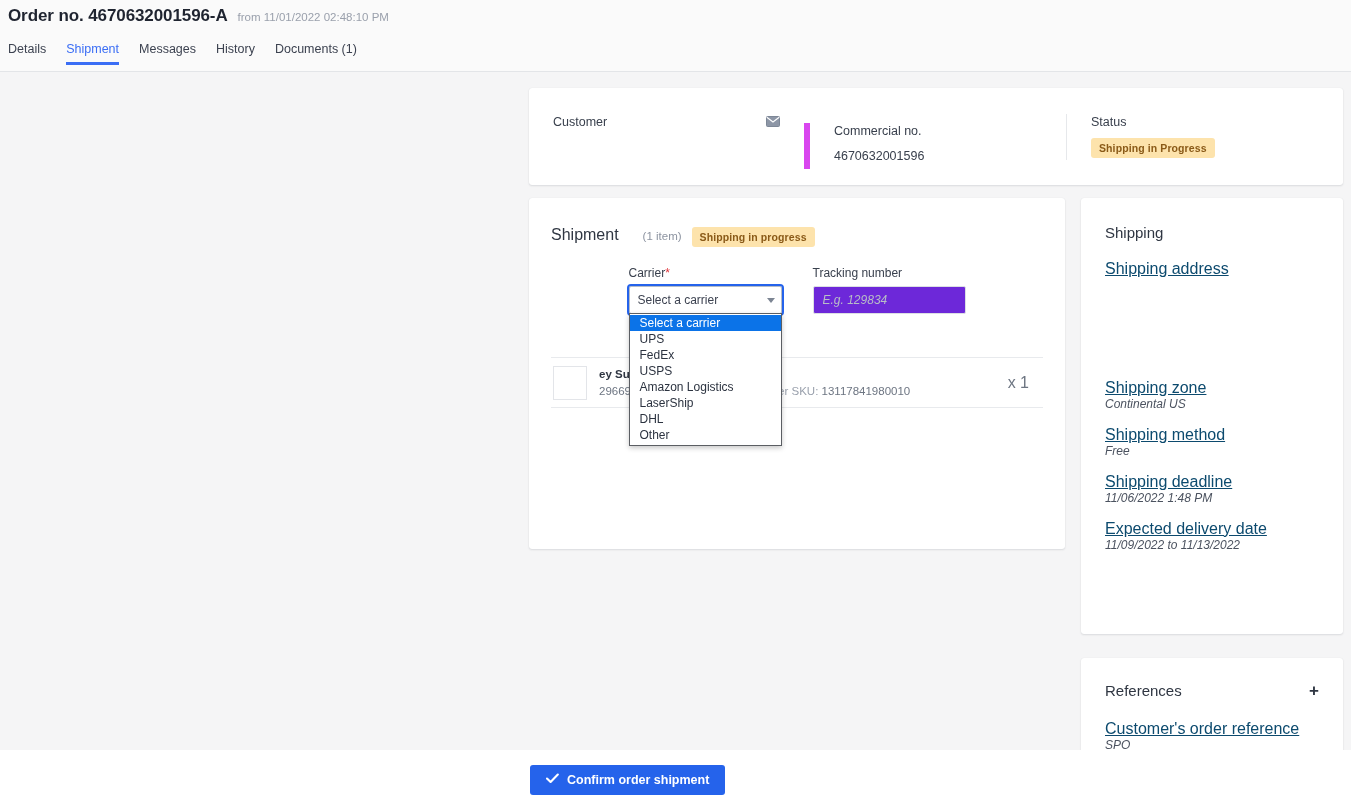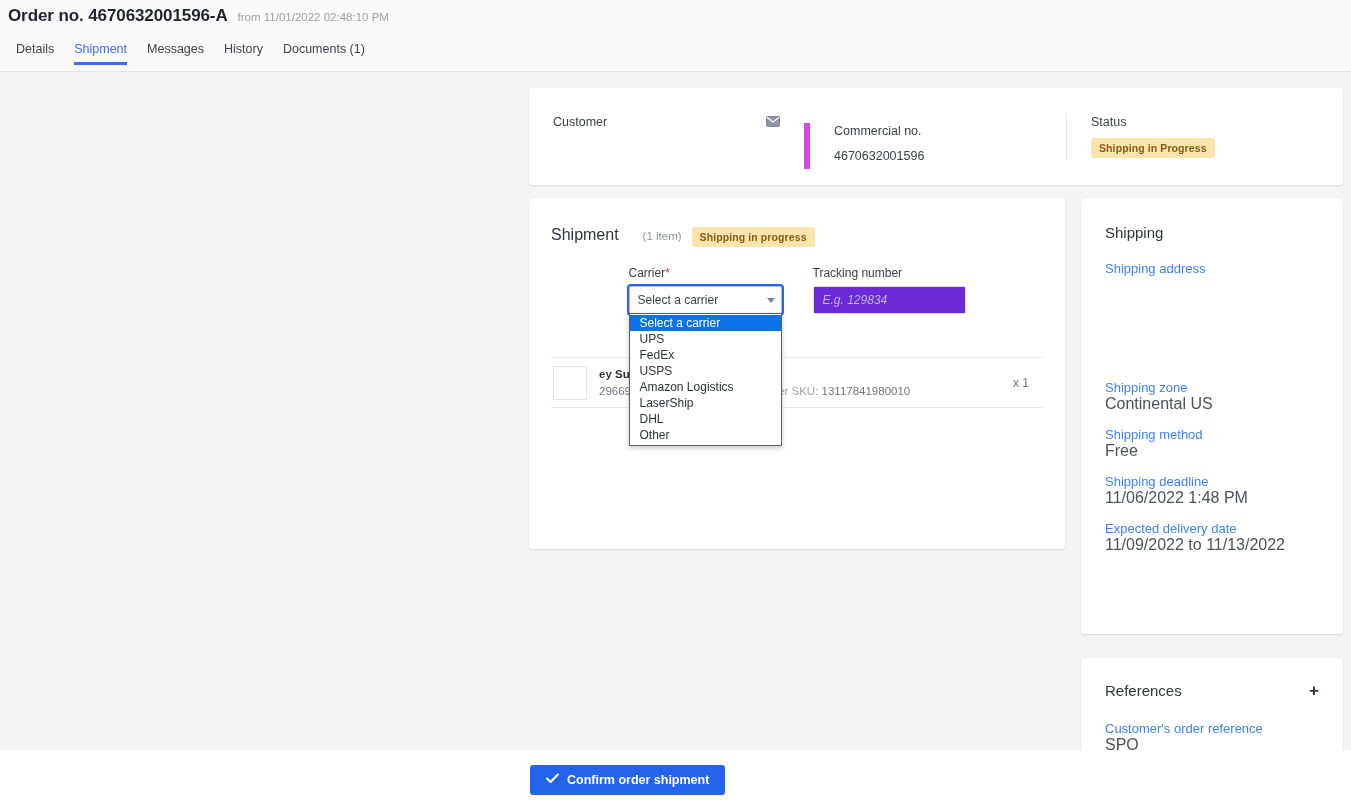"Details" .tabs { padding-left: 16px -> 8px }
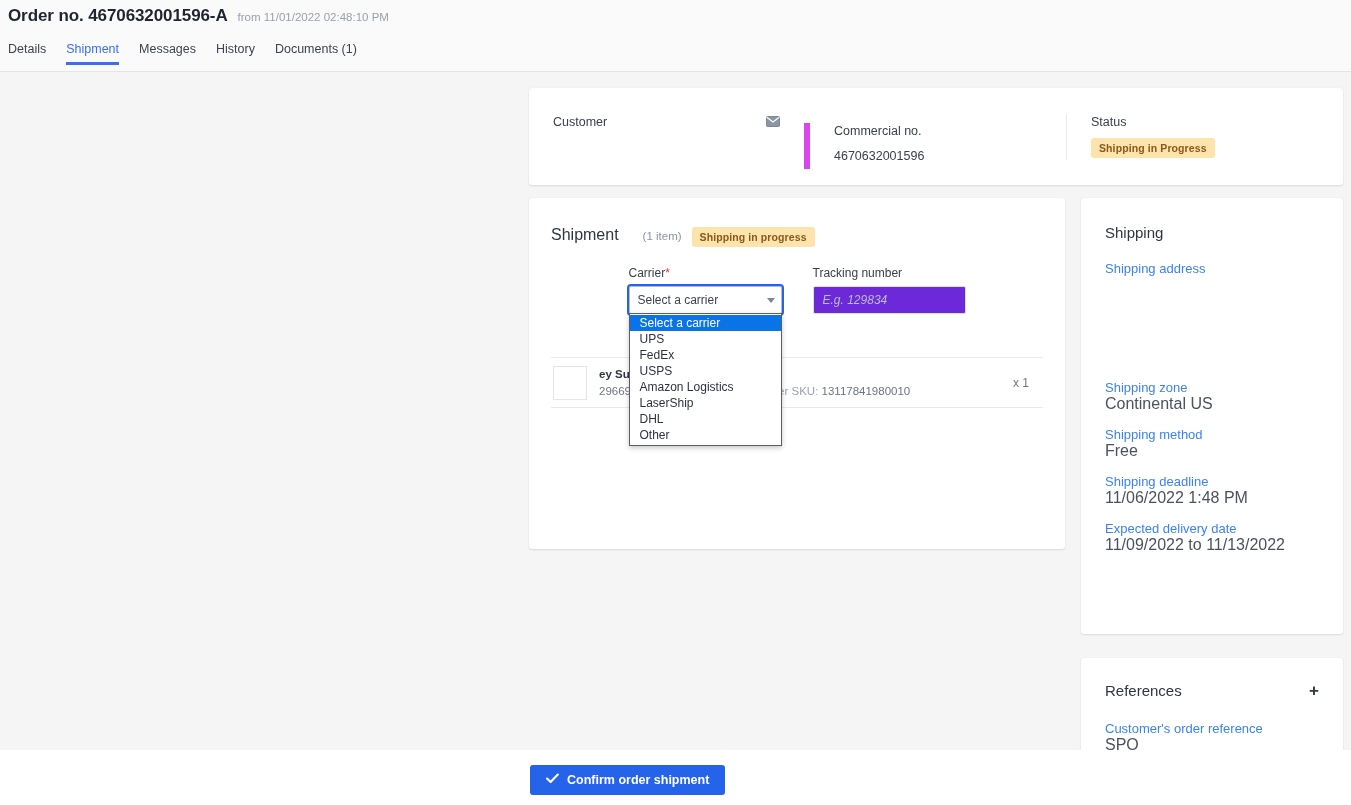"Shipping address" .side-label { color: #3b82f6 -> #0c4a6e; font-size: 13px -> 16px; text-decoration: none -> underline }
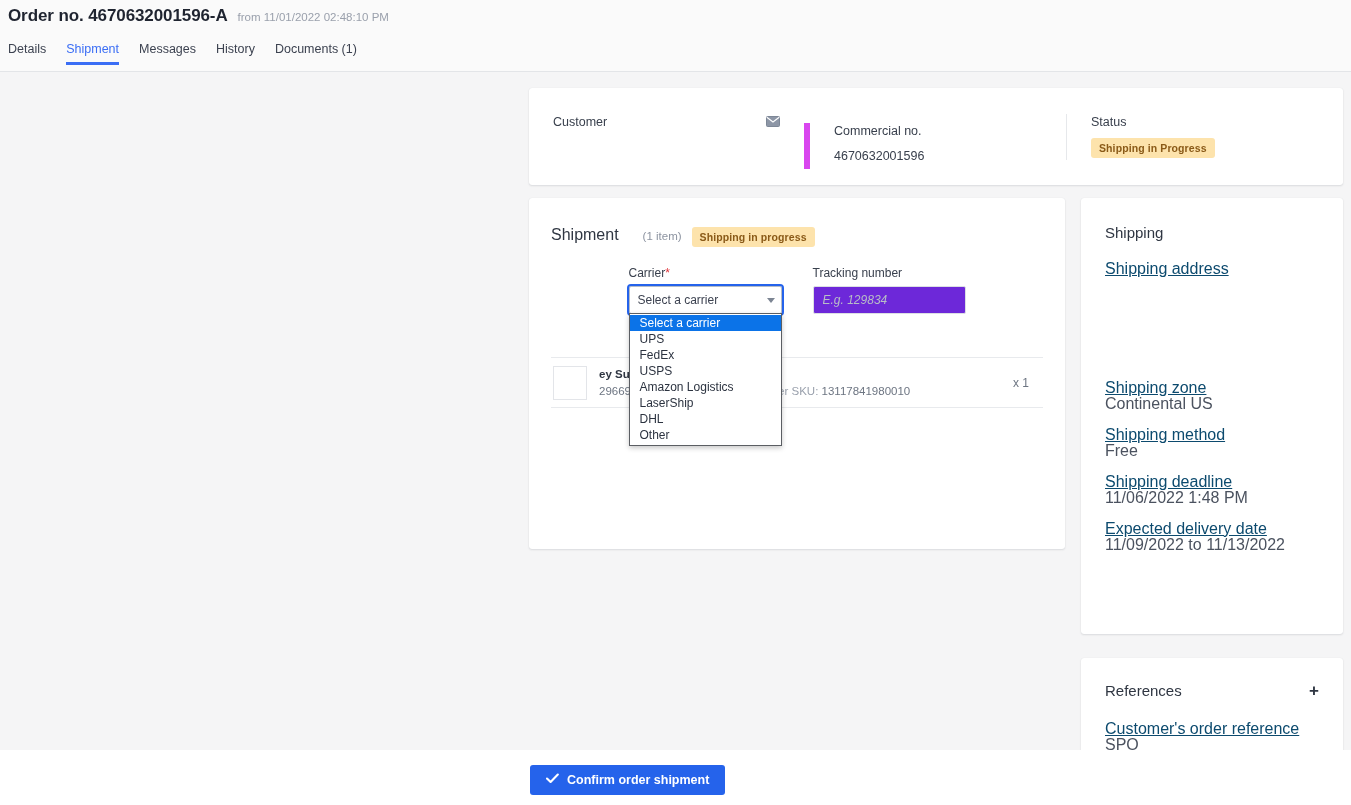"x 1" .product-qty { font-size: 12px -> 16px }
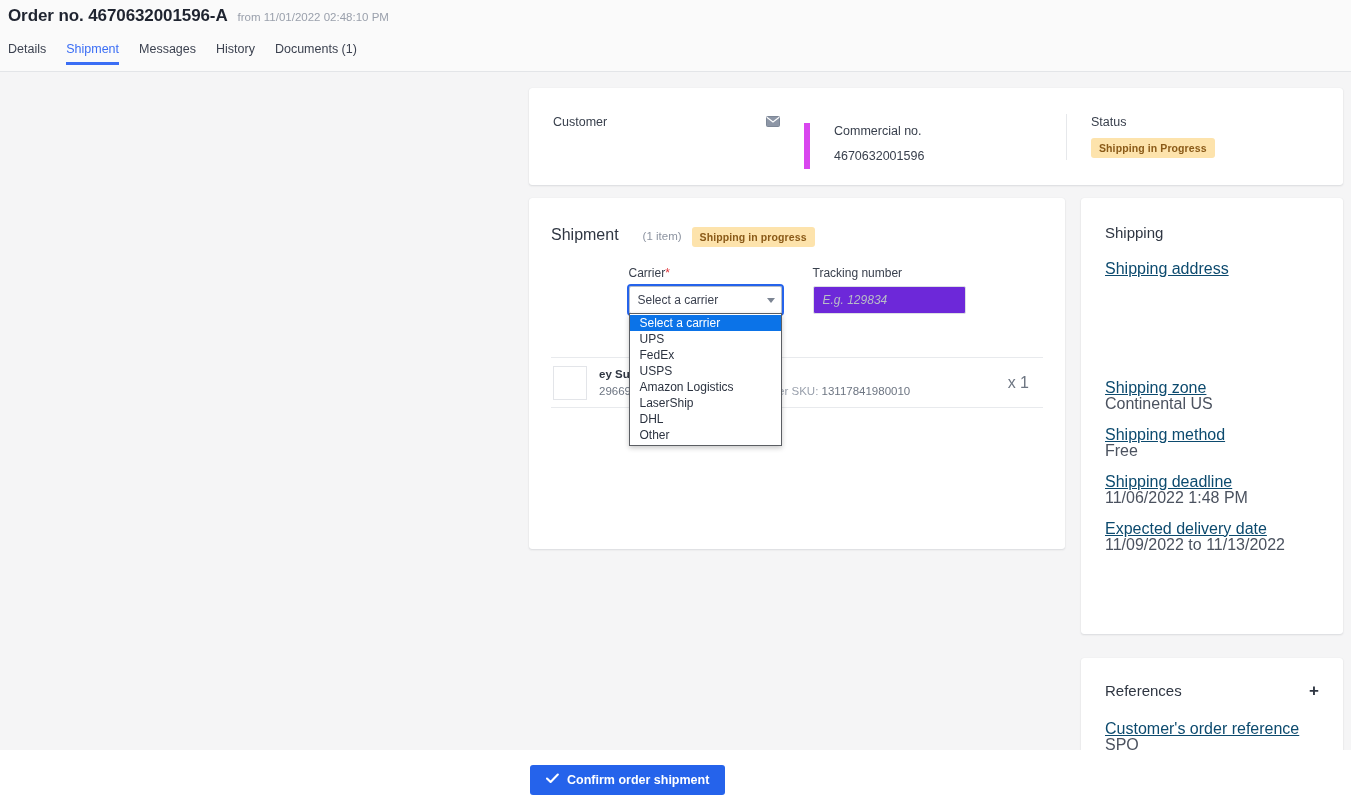"Continental US" .side-value { font-size: 16px -> 12px; font-style: none -> italic }
